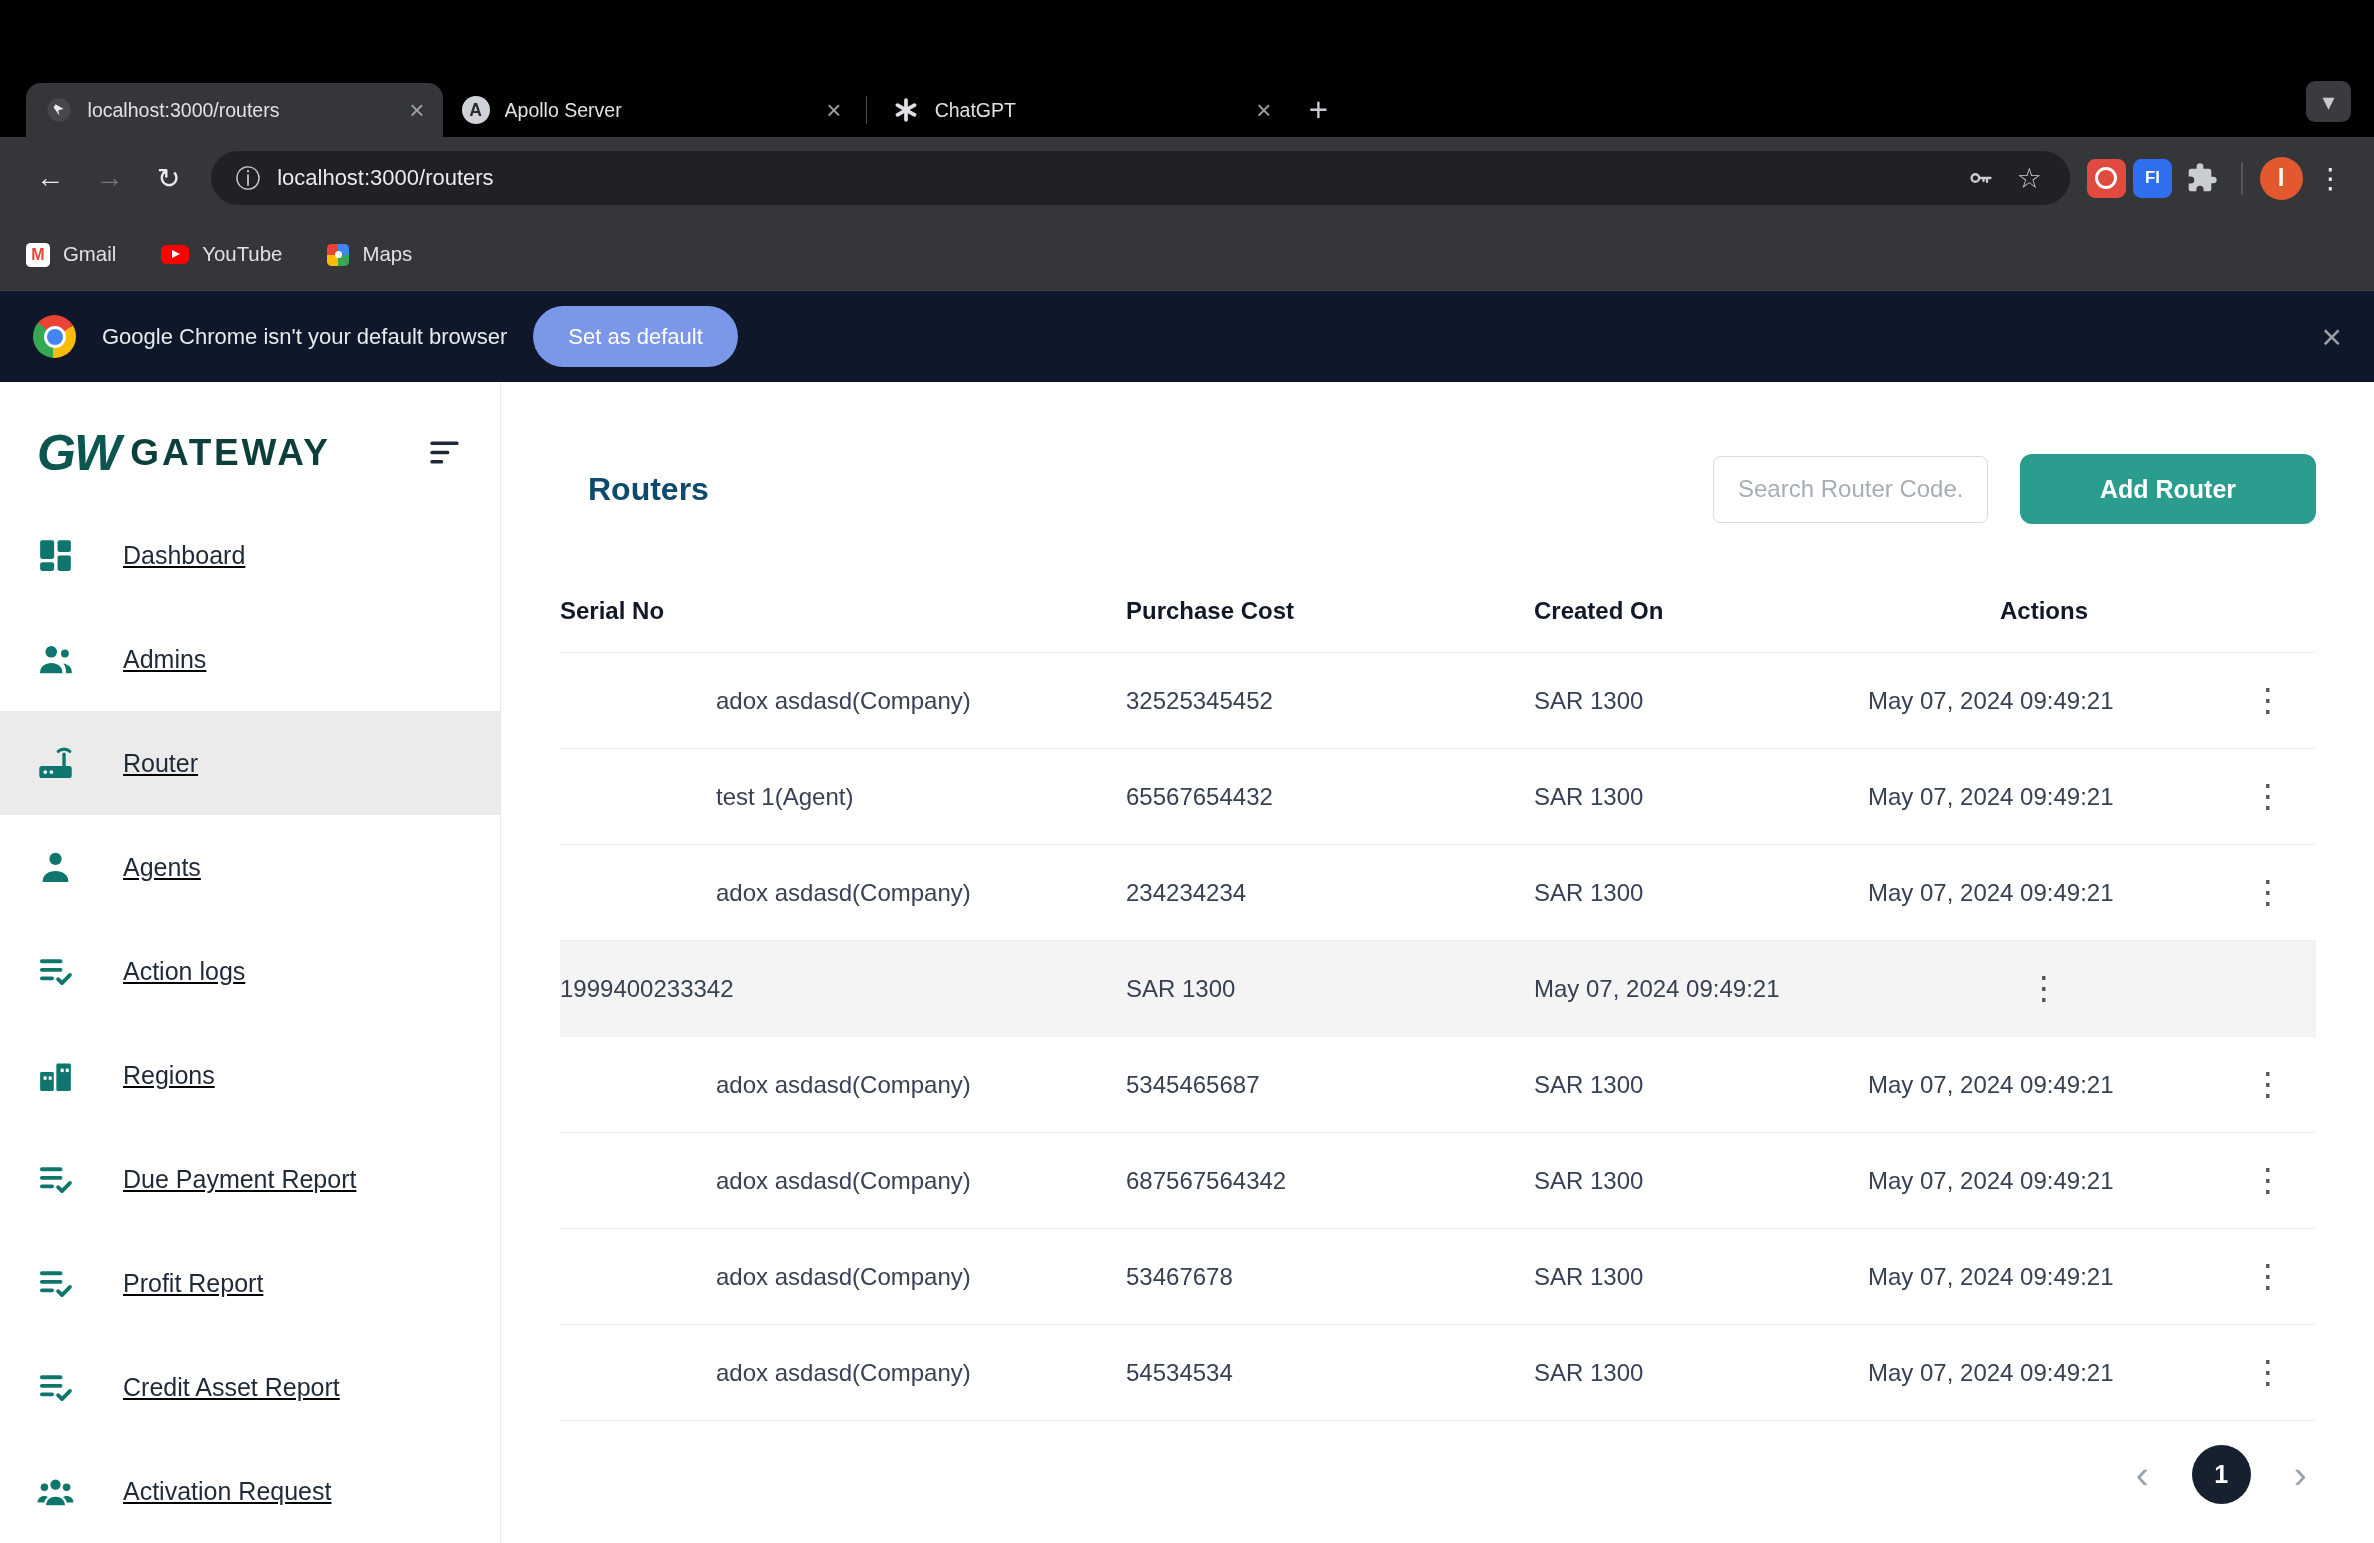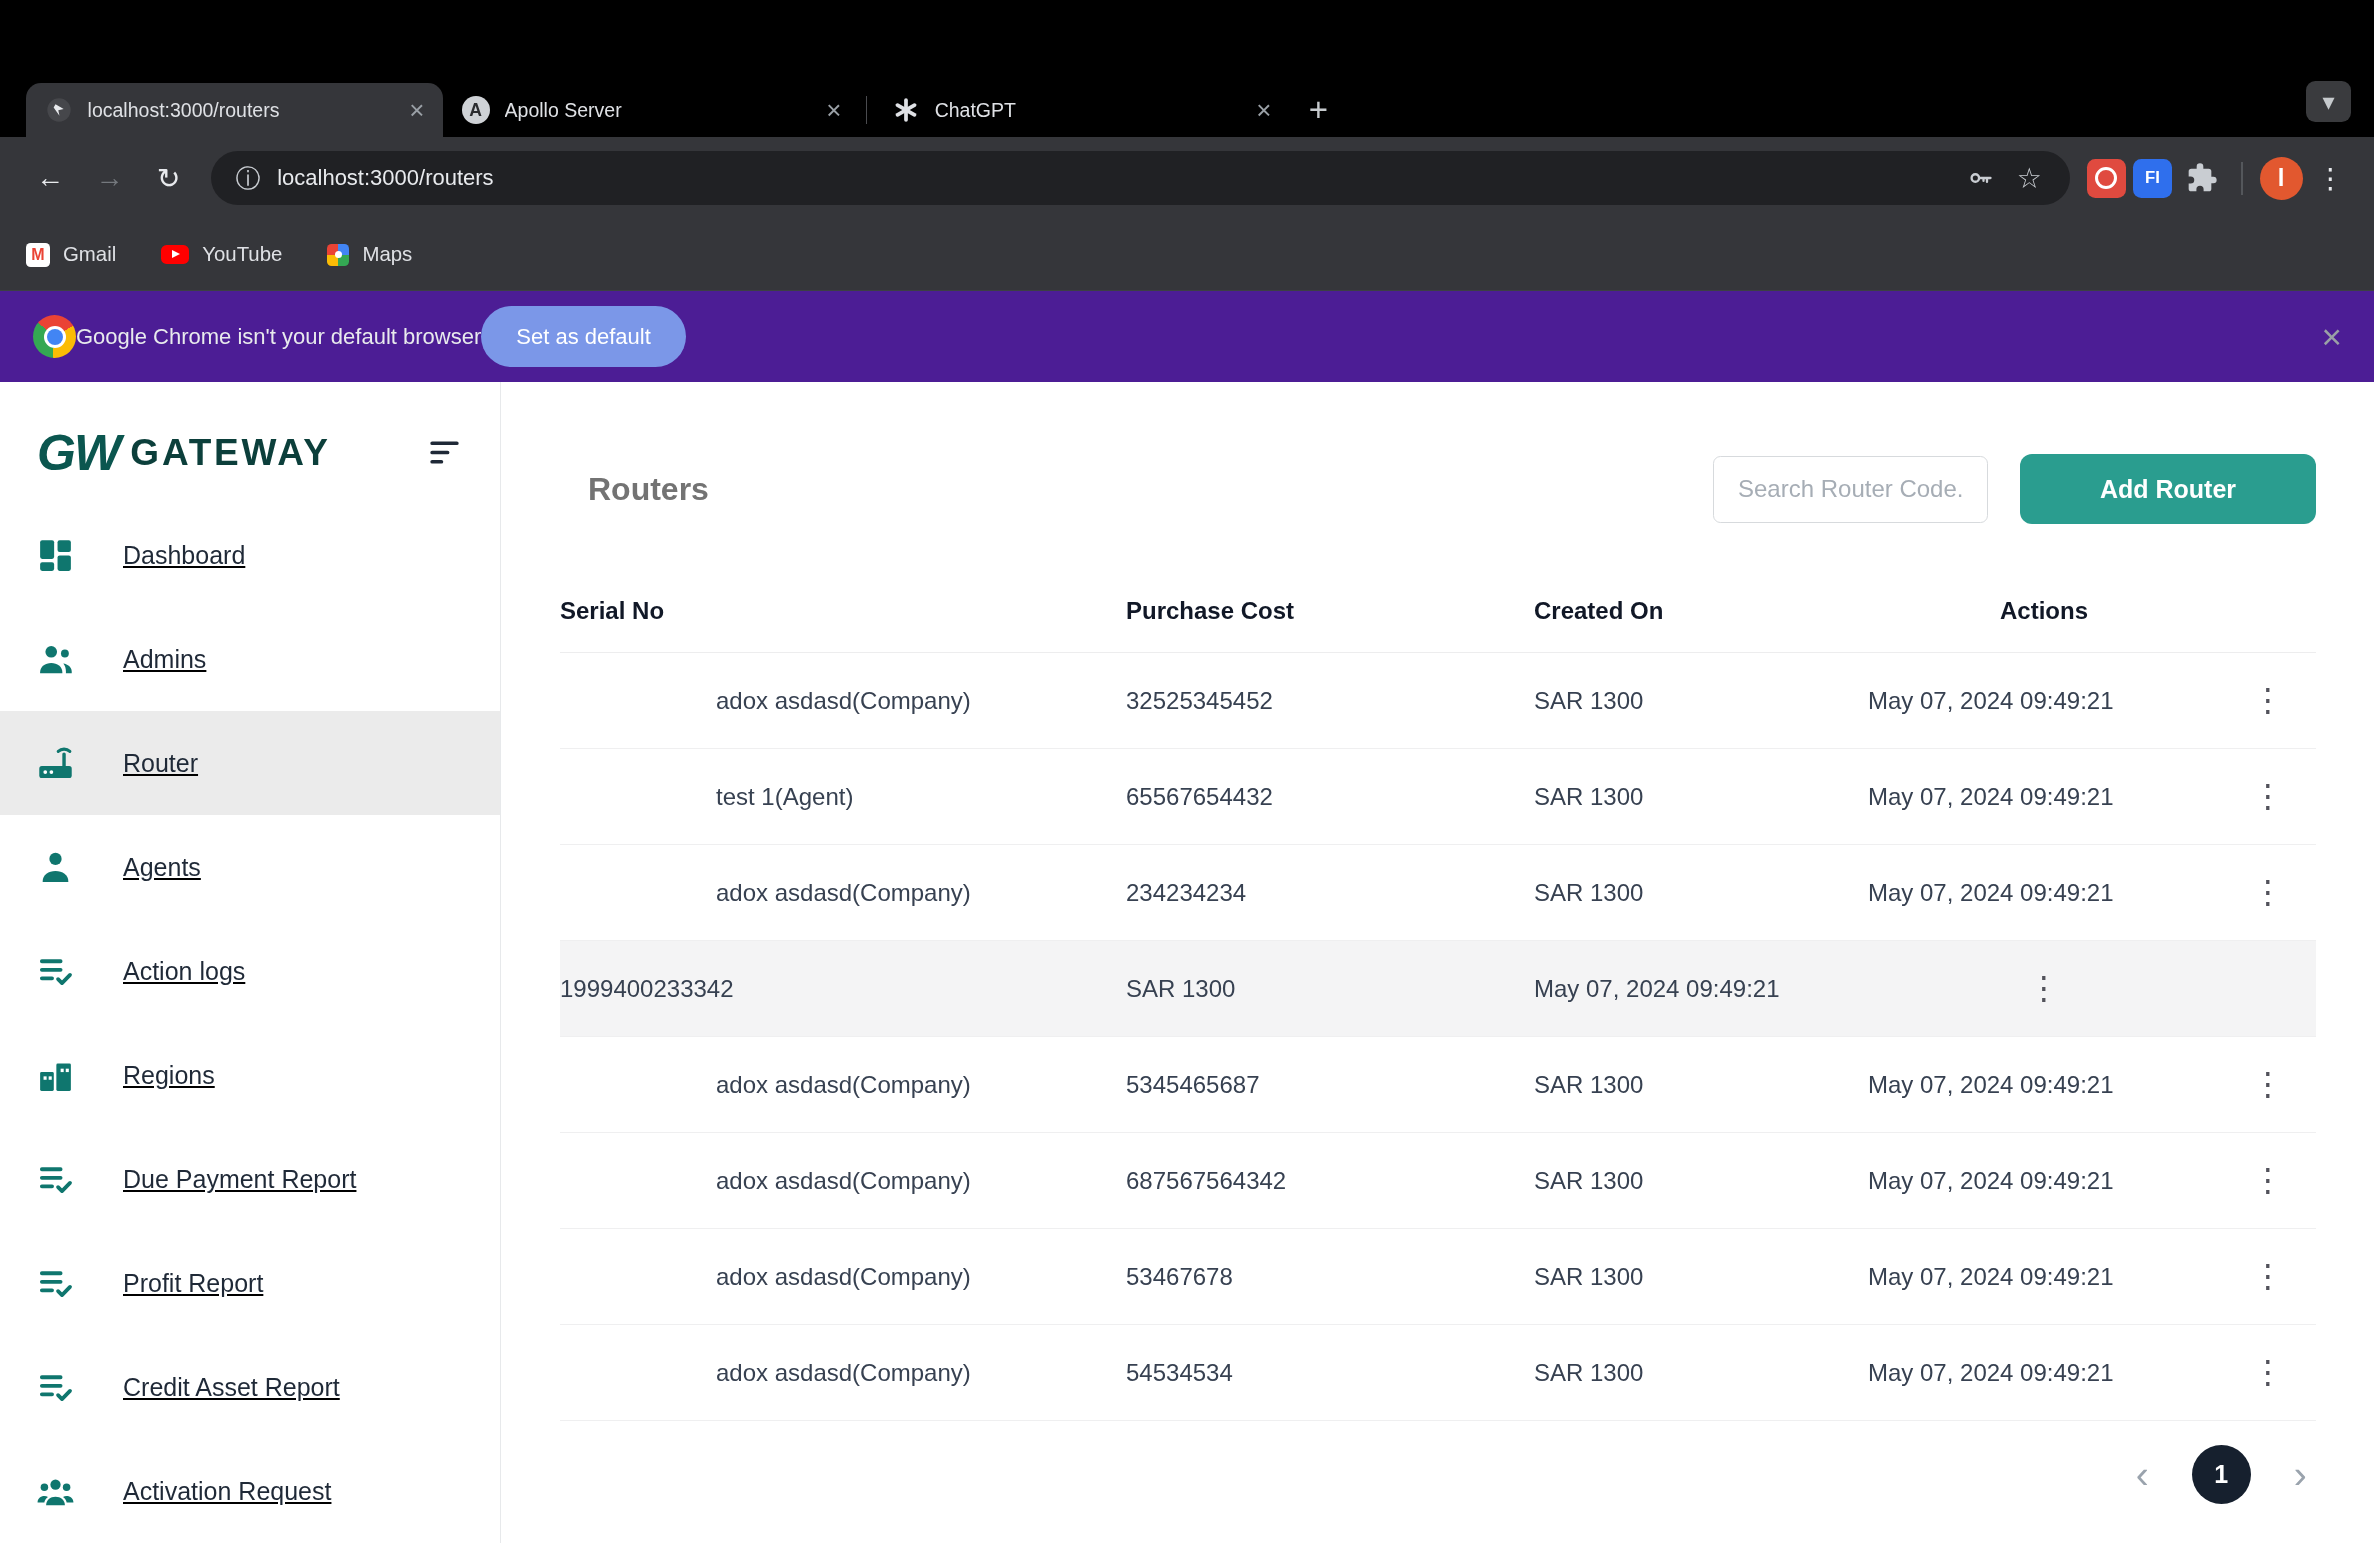"Google Chrome isn't your default" .banner { background: #4c1d95 -> #0f172a; gap: none -> 26px }
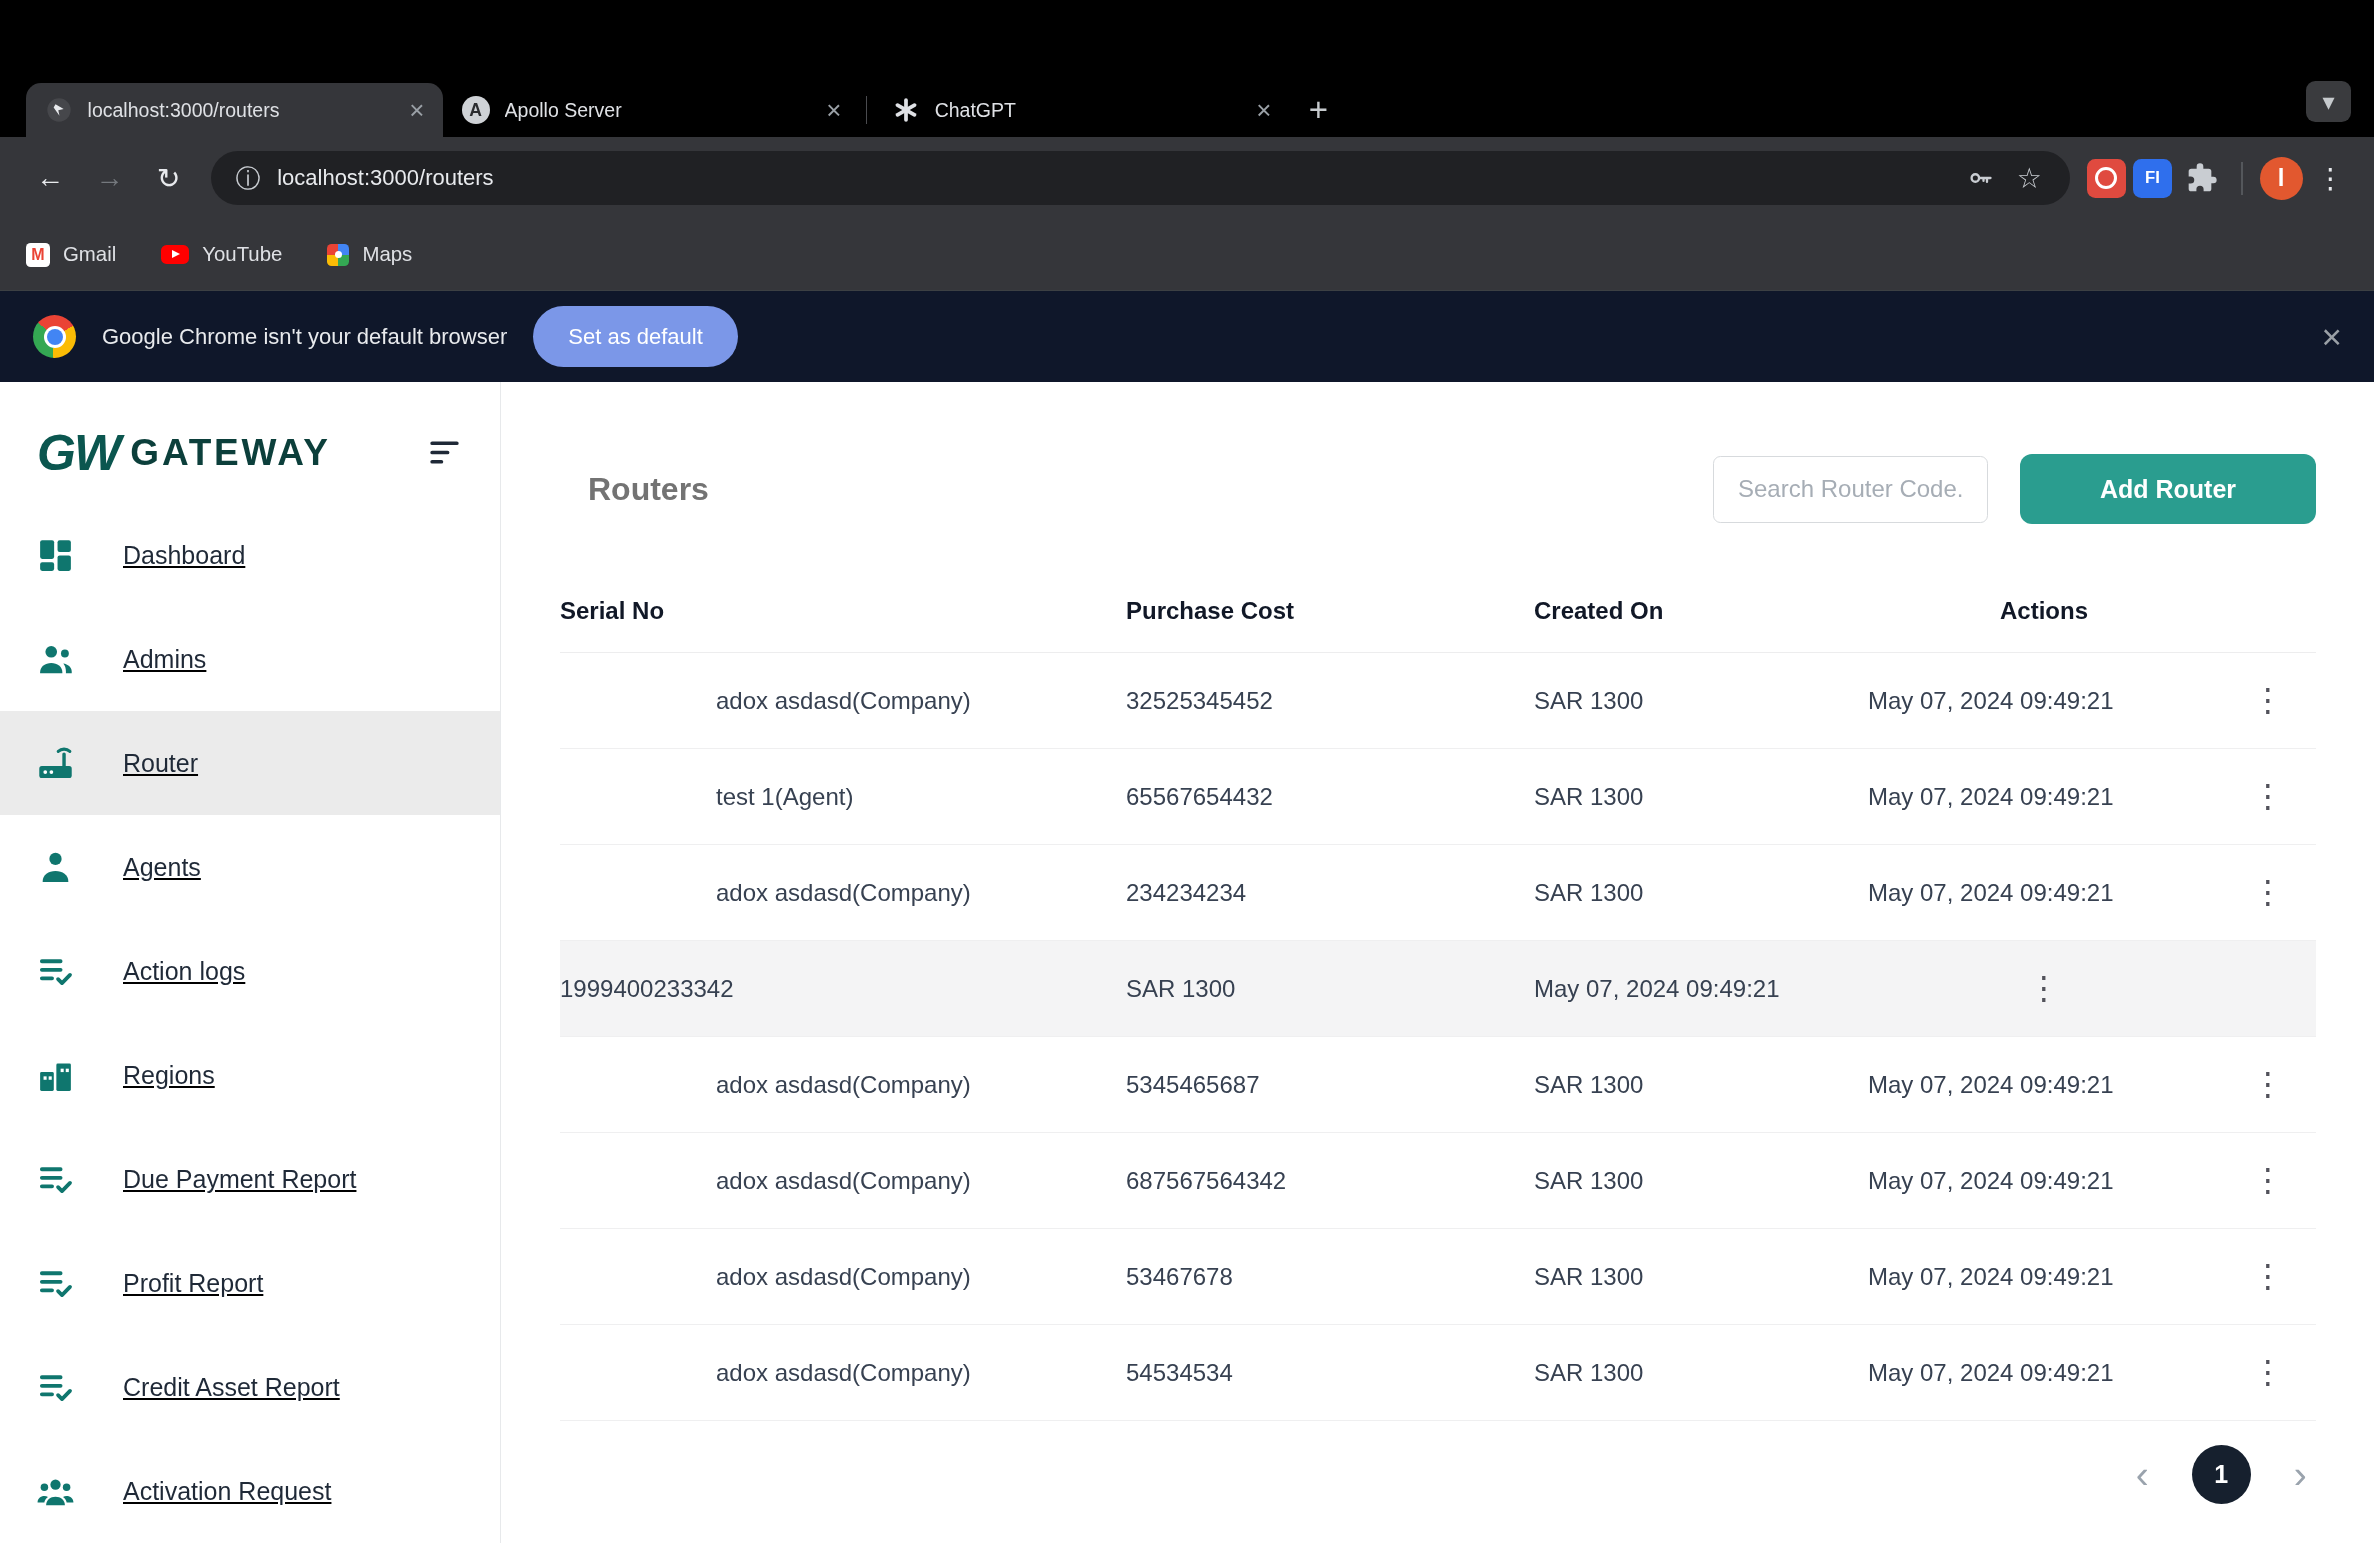"Routers" .page-title { color: #737373 -> #0c4a6e }
